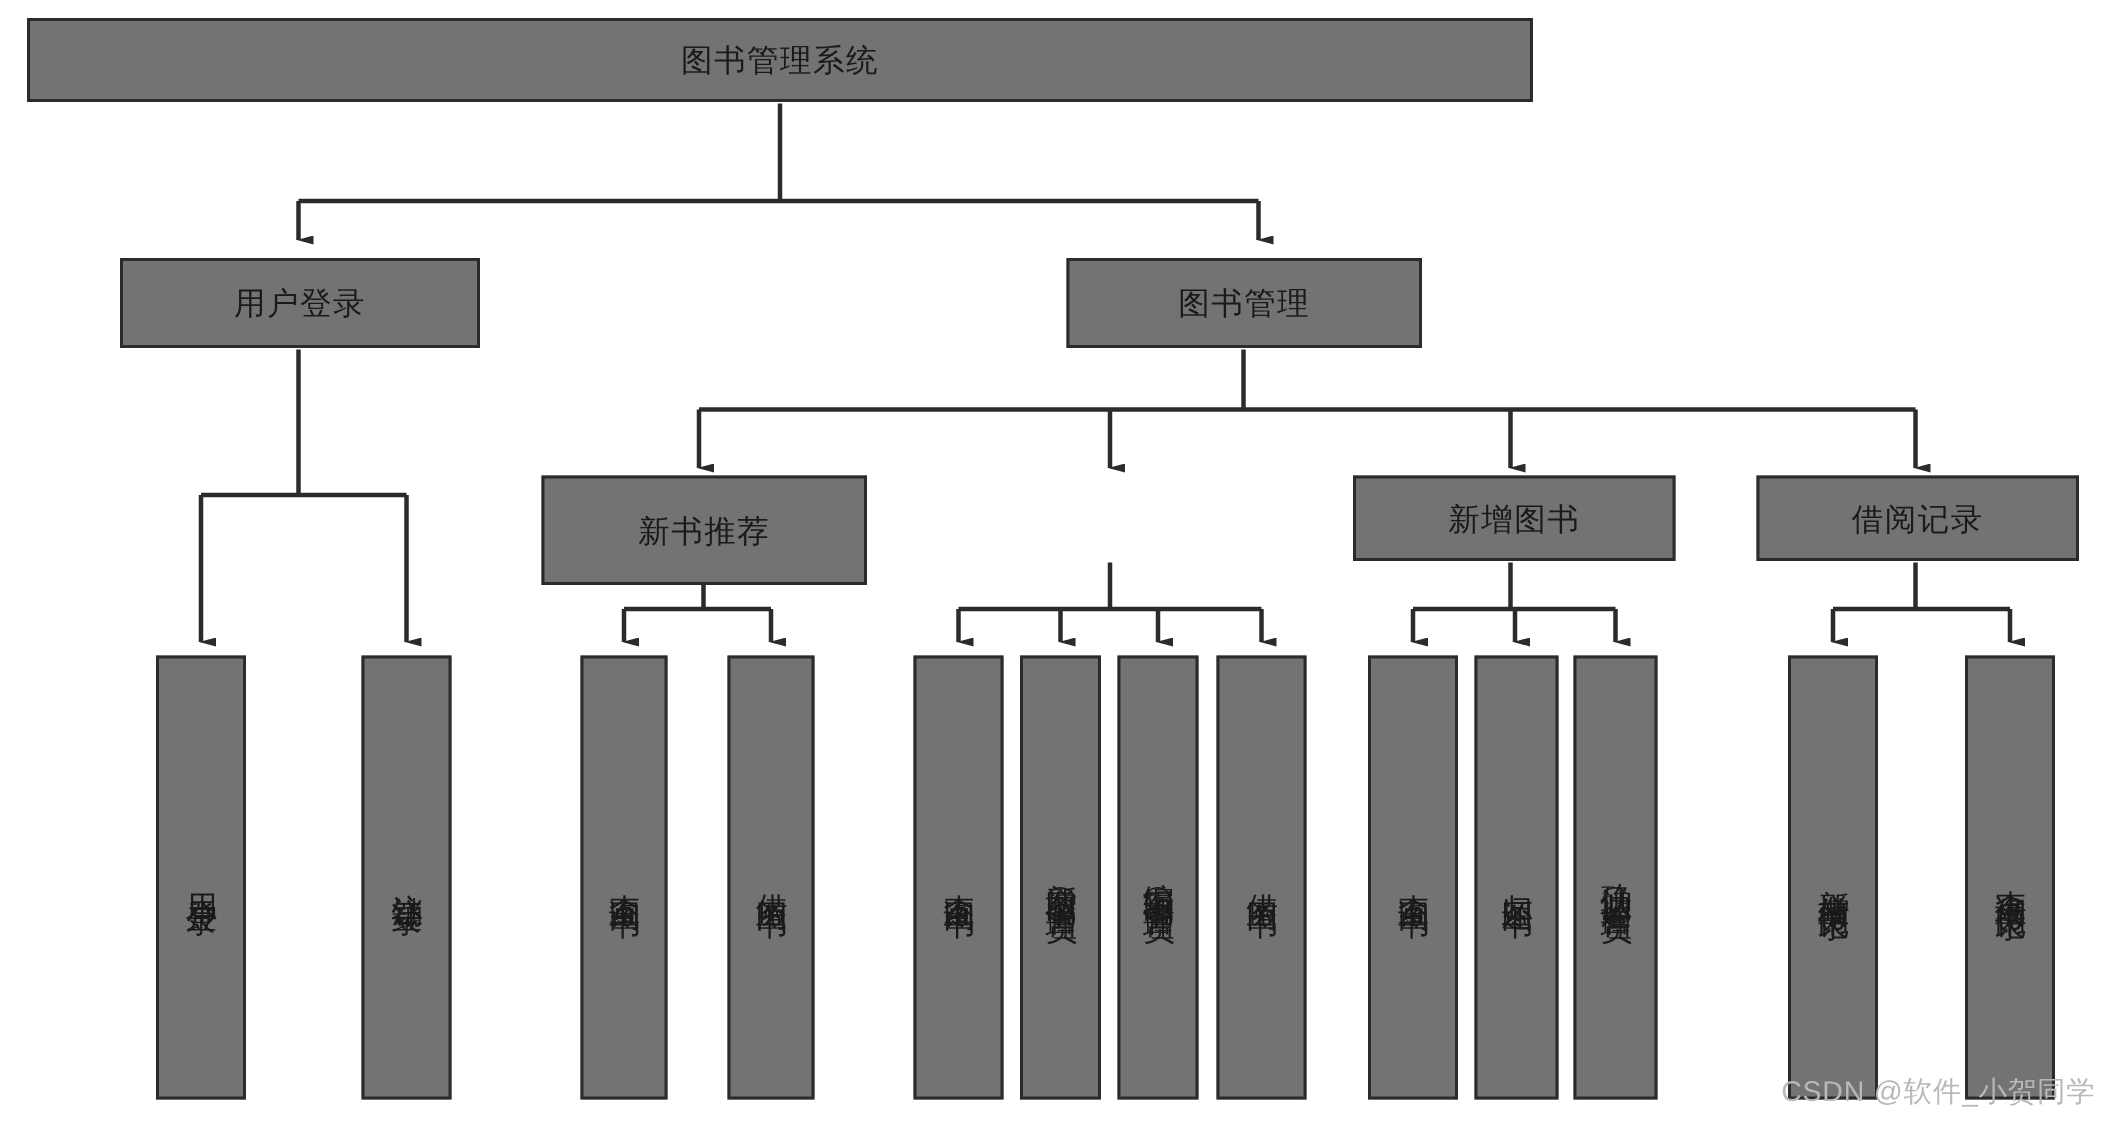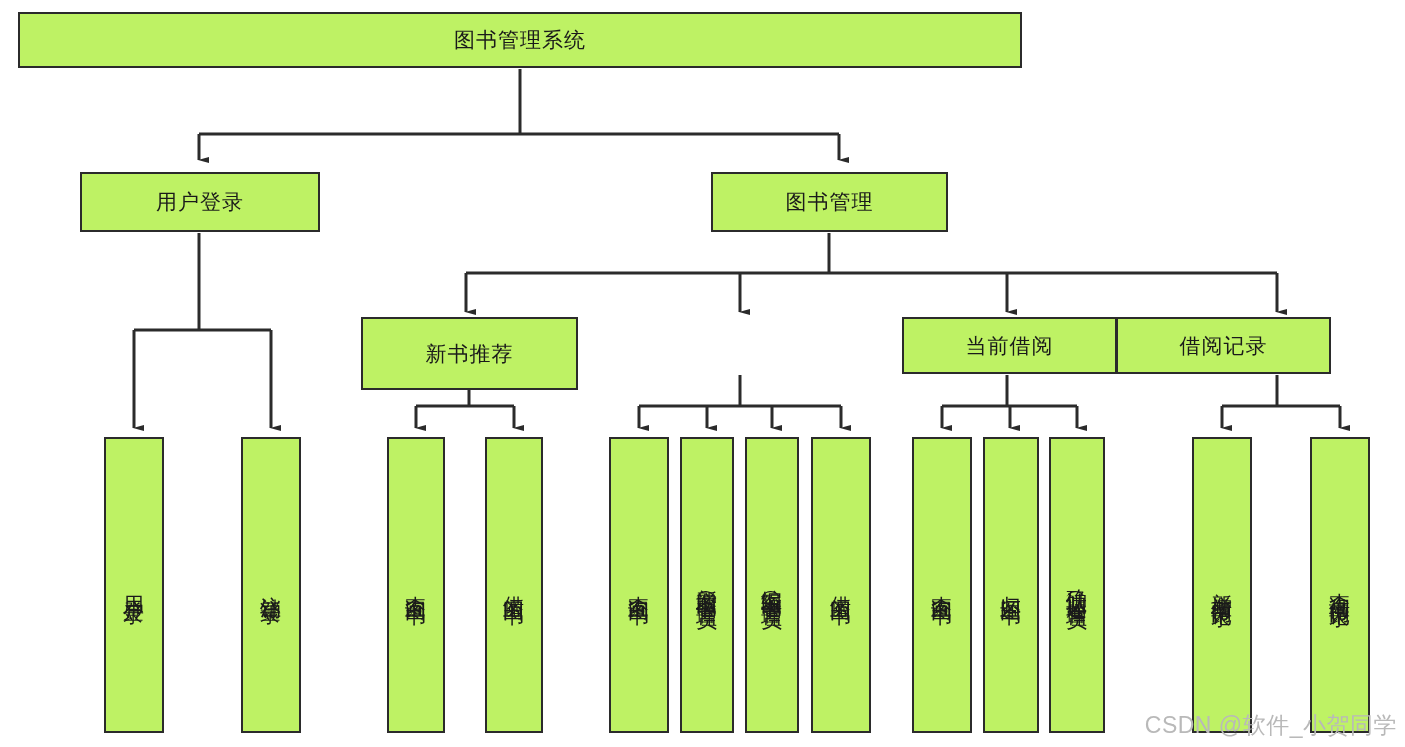"图书管理系统" .node { background: #bef264 -> #737373 }
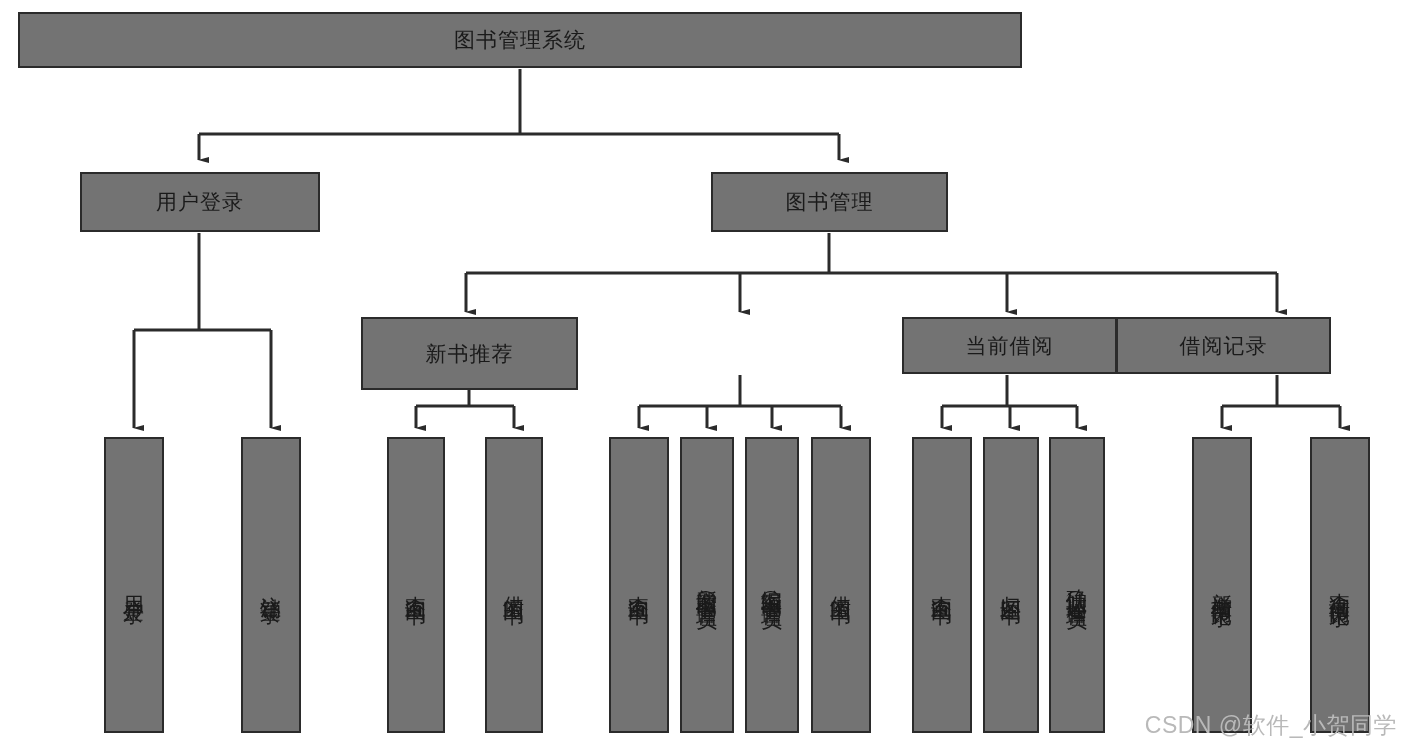"当前借阅" span { text: 当前借阅 -> 新增图书 }
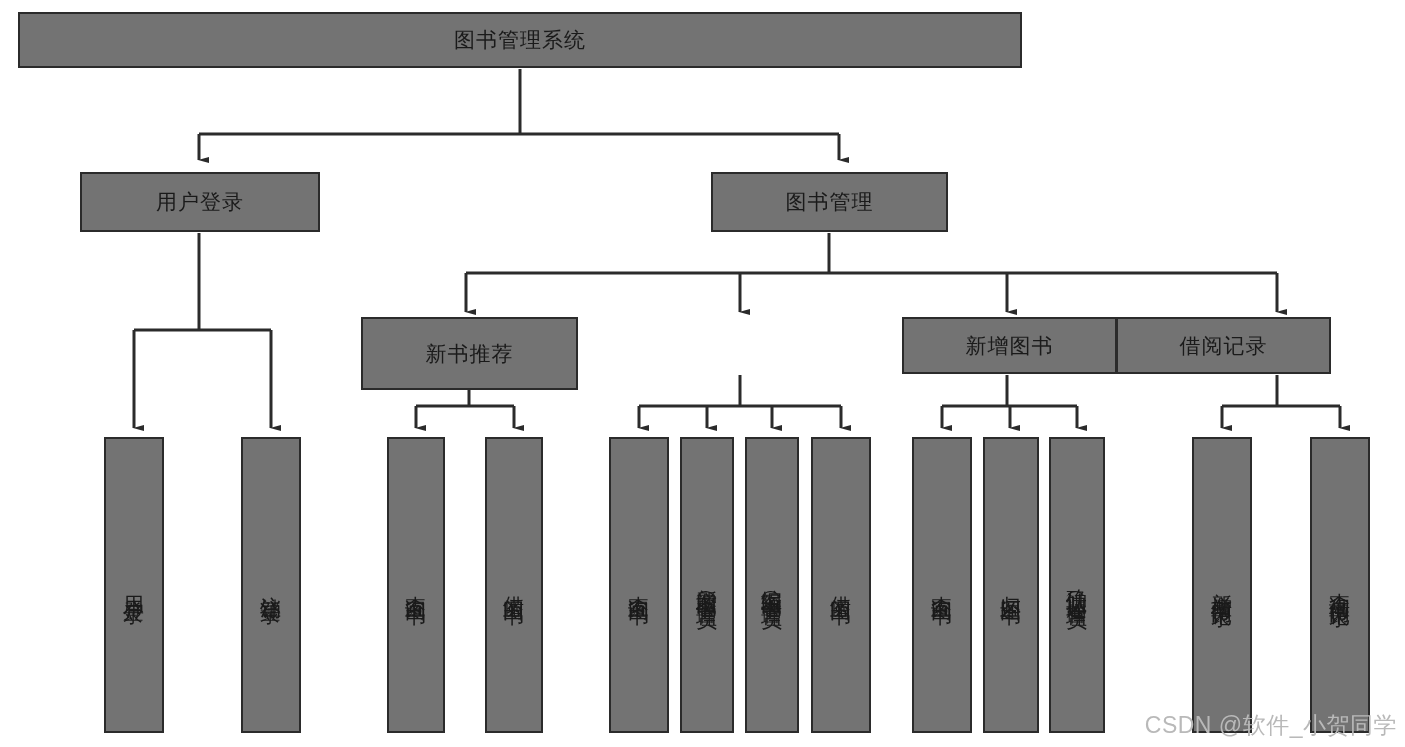"借阅记录" div.node { left: 1116px -> 1171px }
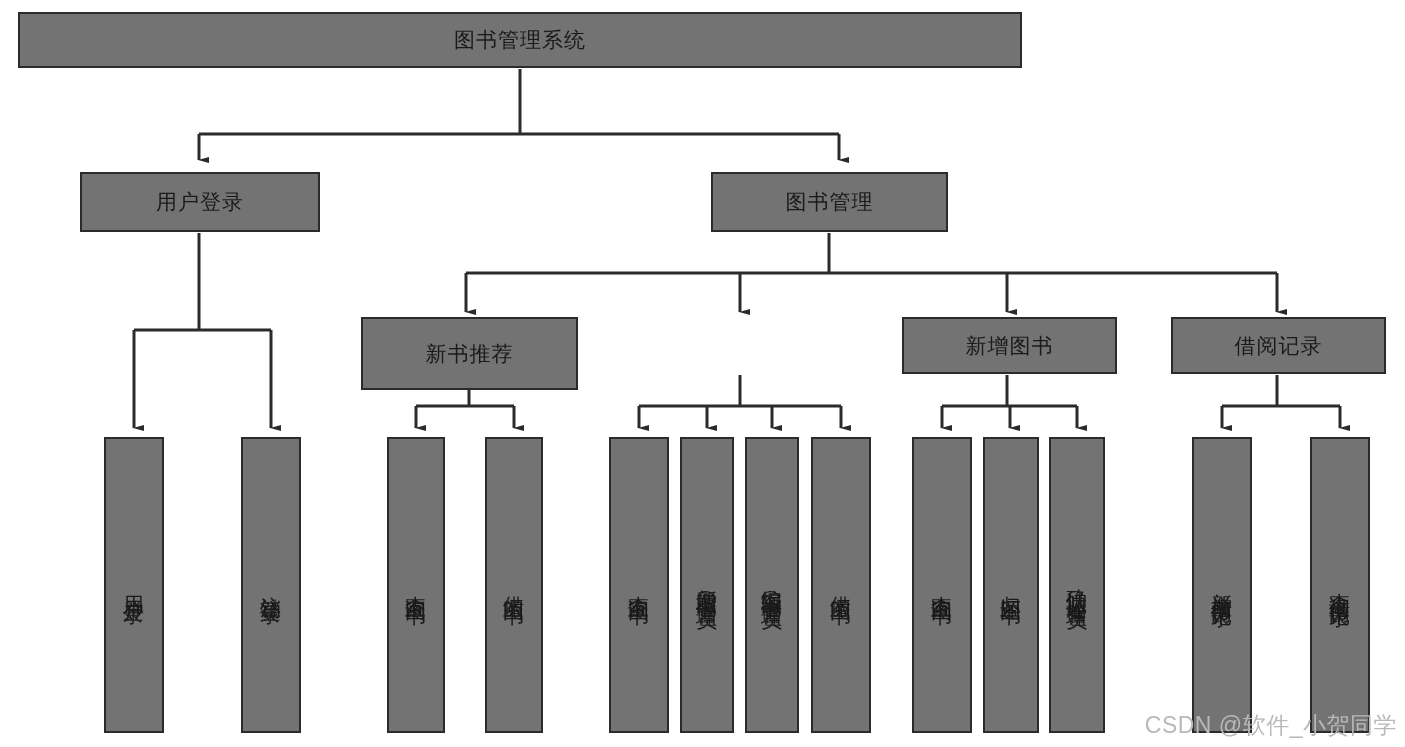"CSDN @软件_小贺同学" .watermark { font-size: 23px -> 19px }
